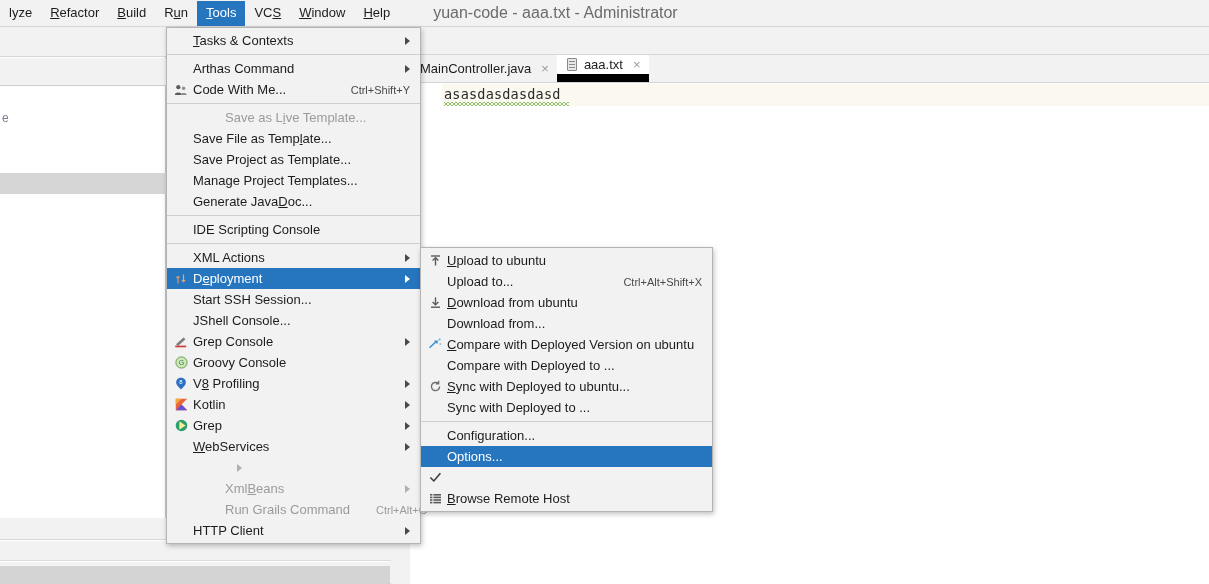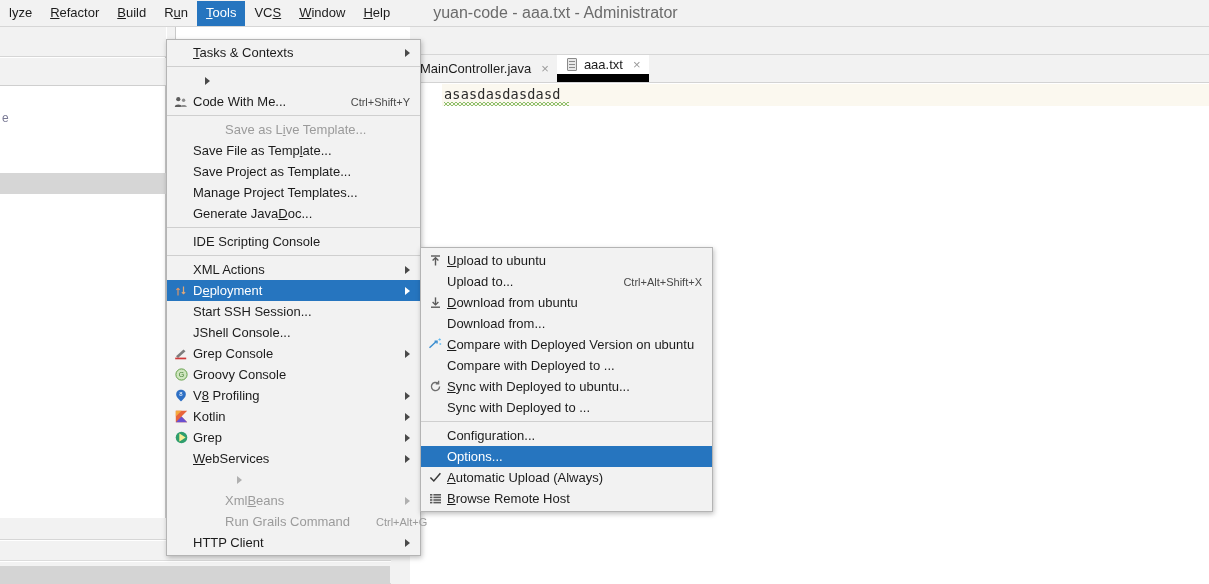"Tasks & Contexts" #tools-menu { margin-top: 12px -> none }
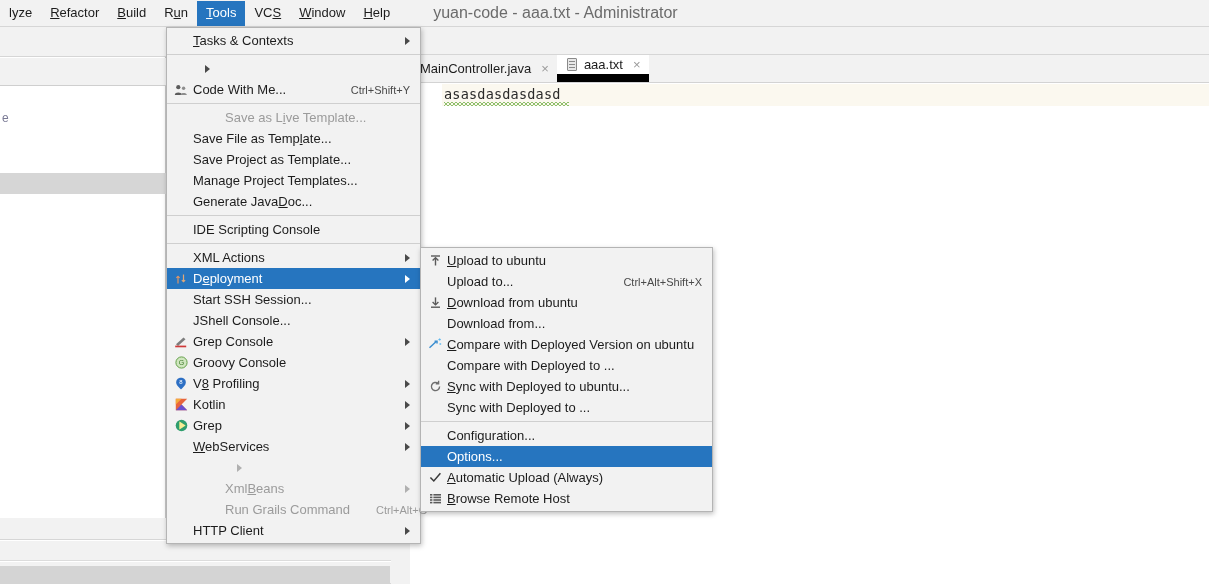"Arthas Command" span.mi-label { html: none -> <span>Arthas Command</span> }
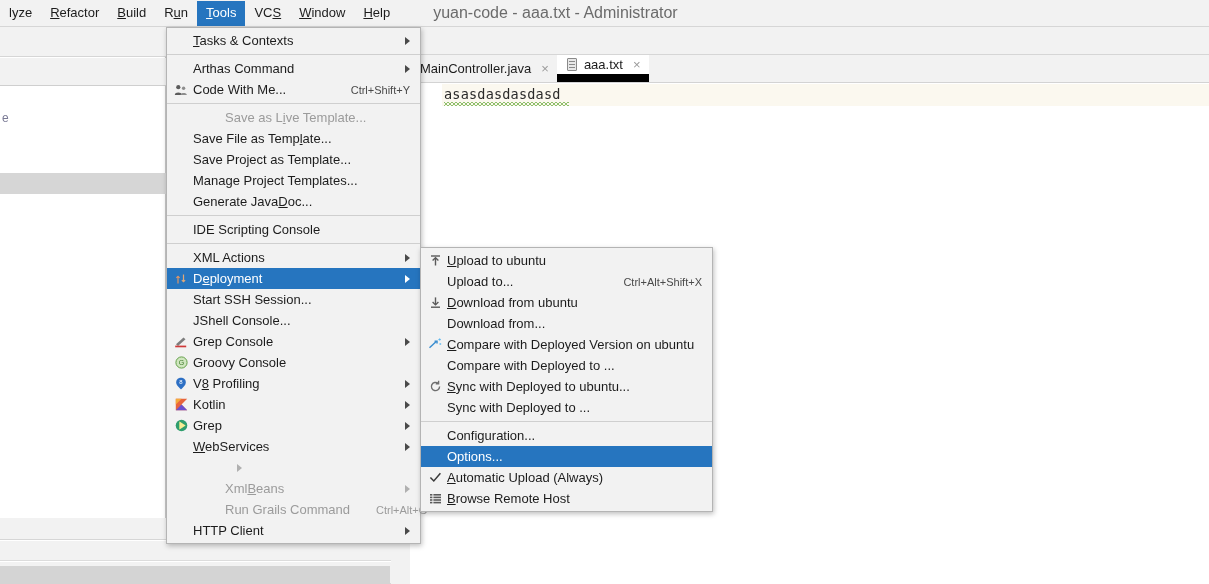"Automatic Upload (Always)" span.mi-label { html: <span><span>A</span>utomatic Upload (Always)</span> -> none }
